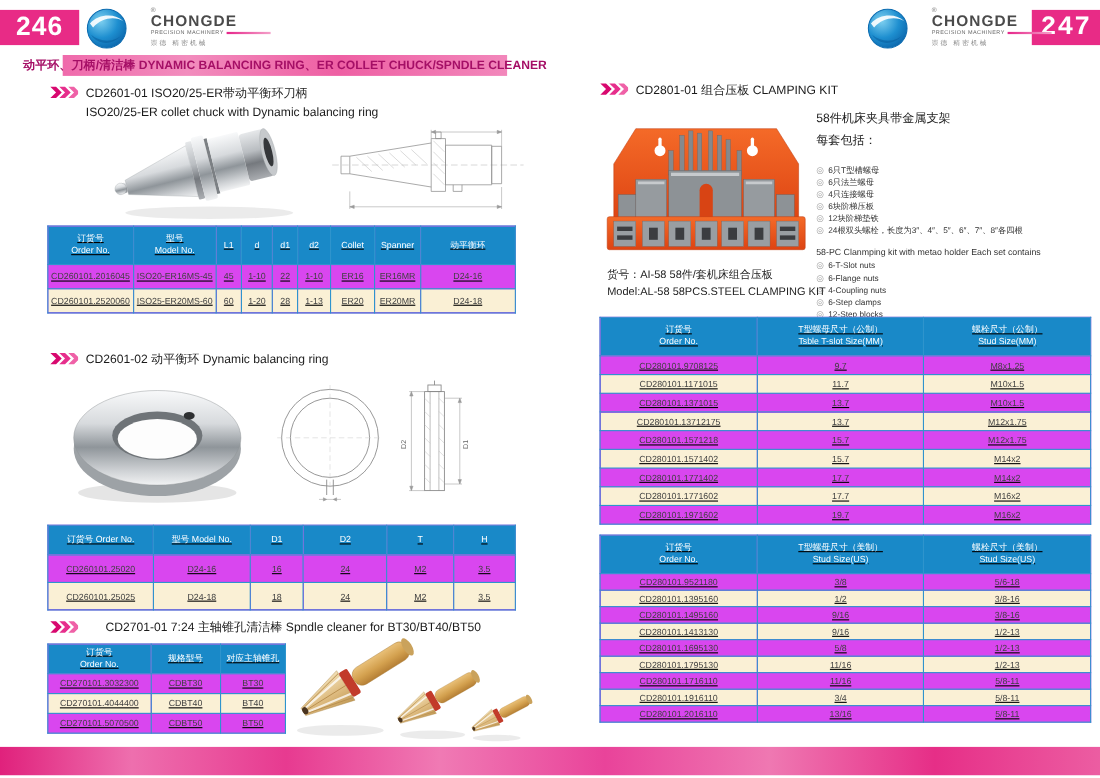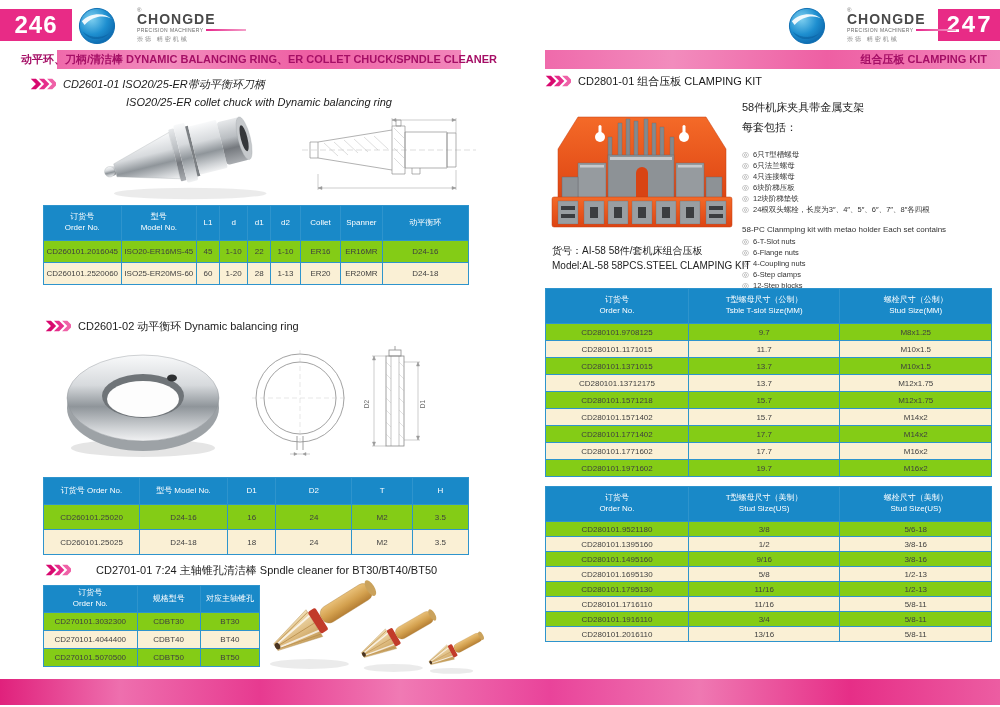"组合压板 CLAMPING KIT" div.titlebar { html: <div> <span>组合压板 CLAMPING KIT</span> </div> -> none }
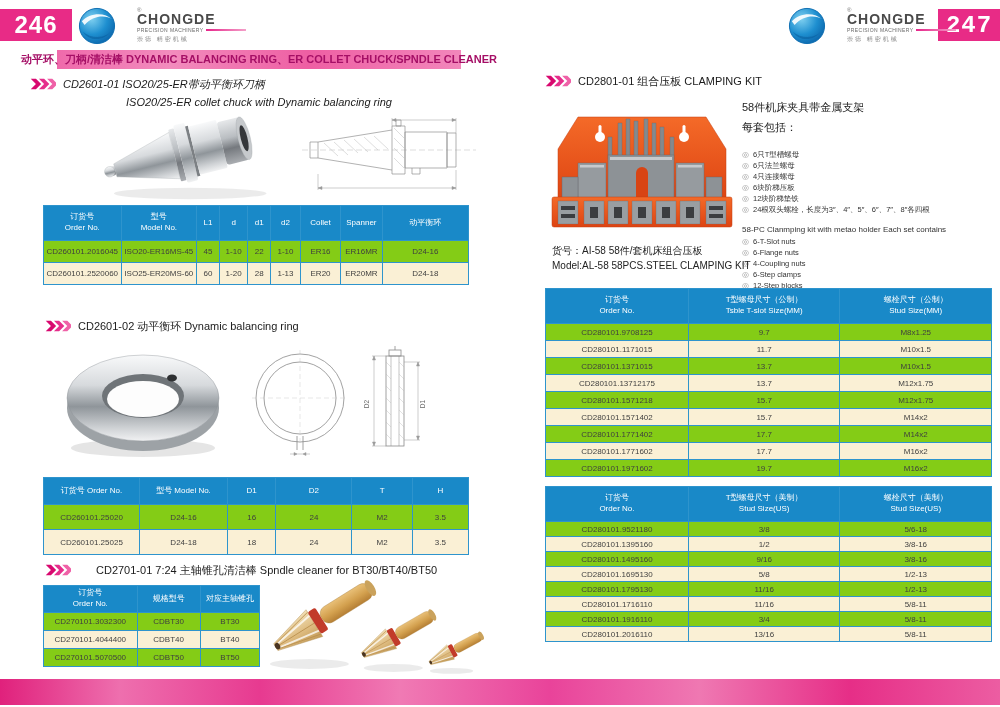"CD2601-01 ISO20/25-ER带动平衡环刀柄" .sh1 { font-style: italic -> none; left: 30px -> 45px }
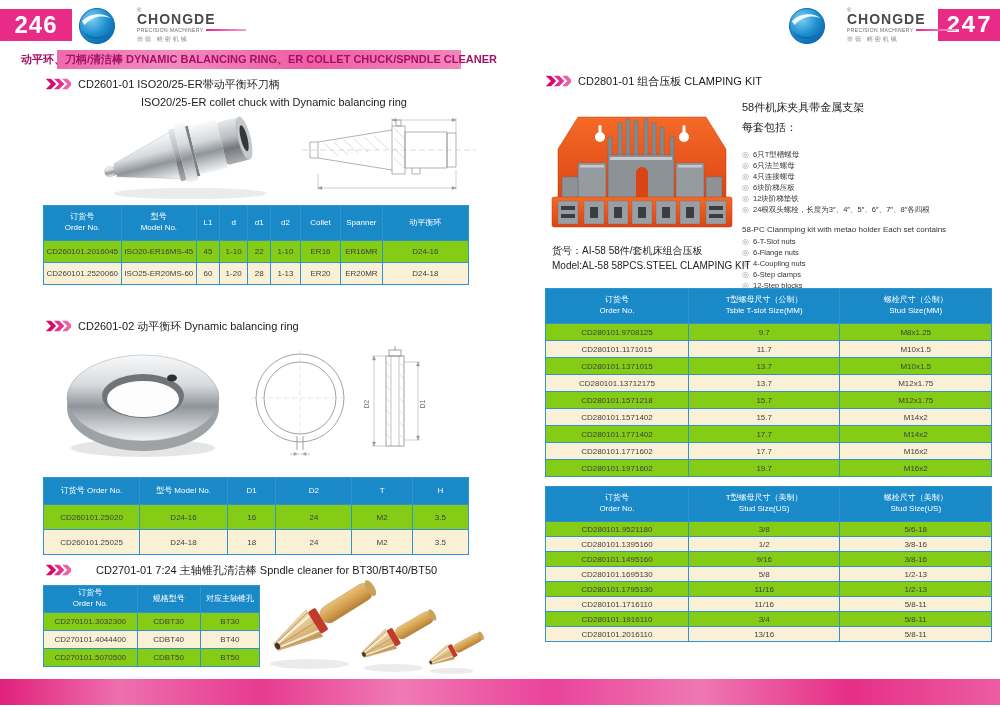"ISO20/25-ER collet chuck with Dynamic" .h-sub { margin-left: 63px -> none }
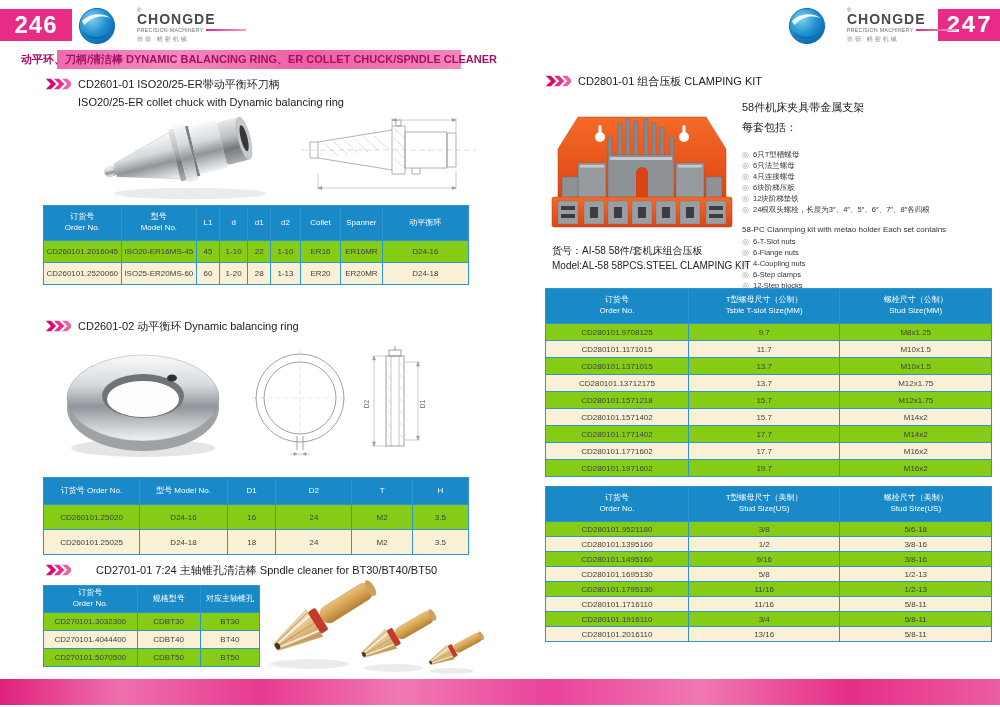"订货号" table.tbl { background: #84cc16 -> #d946ef; text-decoration: none -> underline }
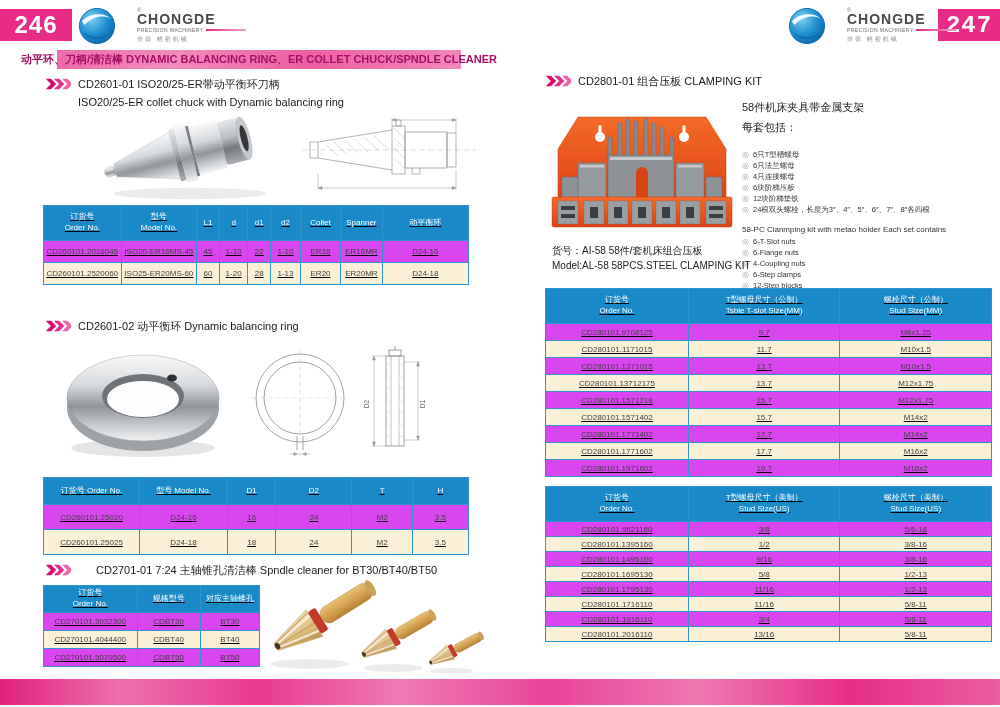"CD280101.1413130" tr { html: none -> <tr> <td>CD280101.1413130</td> <td>9/16</td> <td>1/2-13</td> </tr> }
